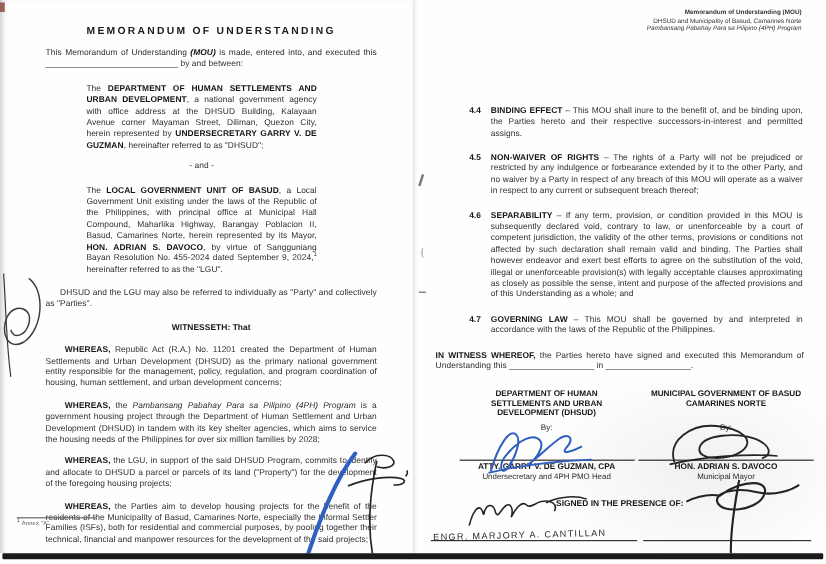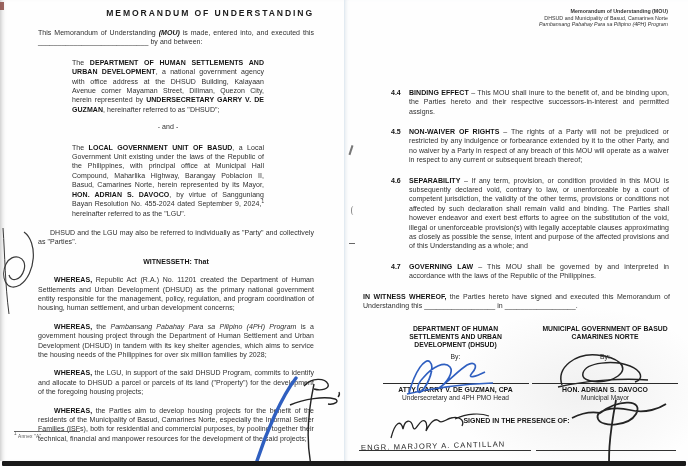"MEMORANDUM OF UNDERSTANDING" .doc-title { margin: 8px 0 0 -> 20px 0 0; text-align: right -> center }
